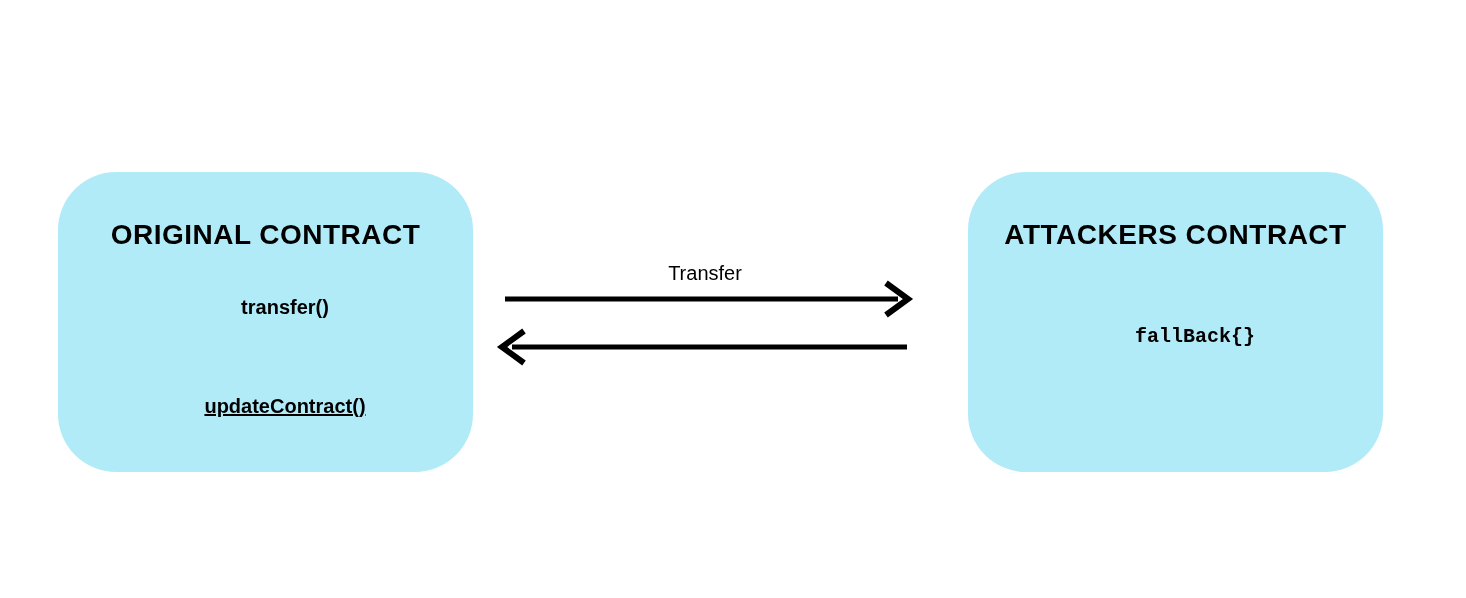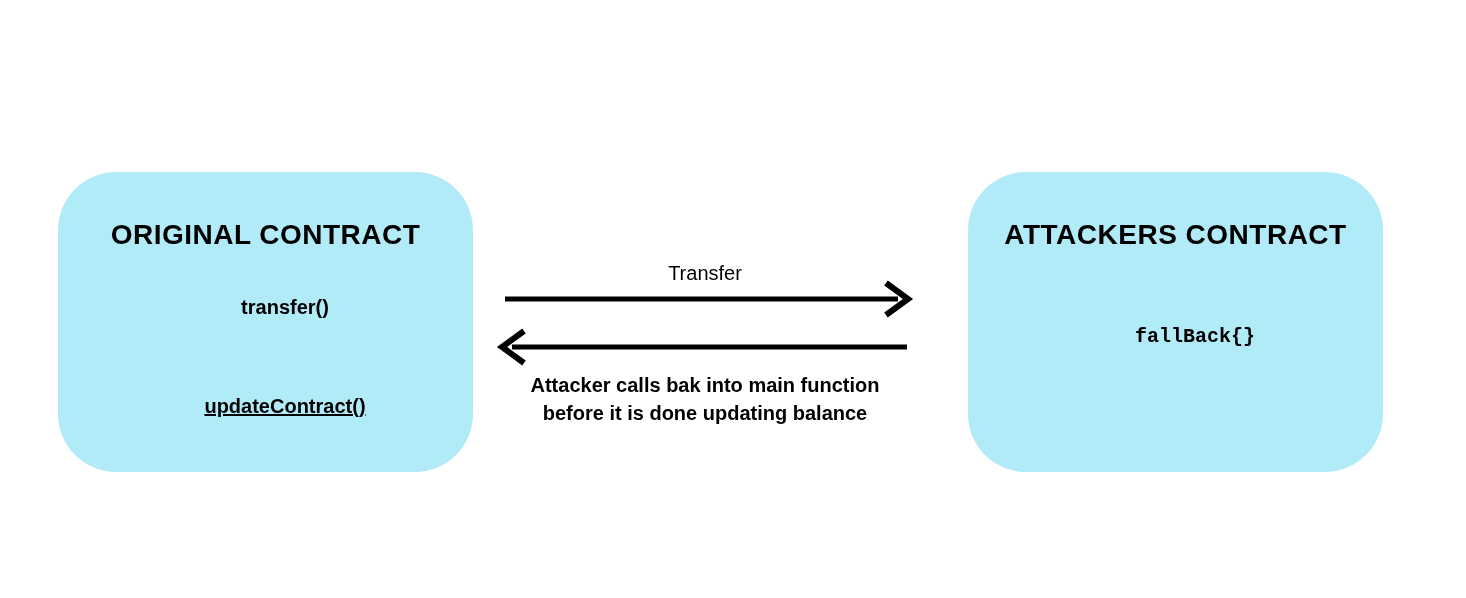"Attacker calls bak into main" div.caption { html: <div> <div>Attacker calls bak into main function</div> <div>before it is done updating balance</div> </div> -> none }
